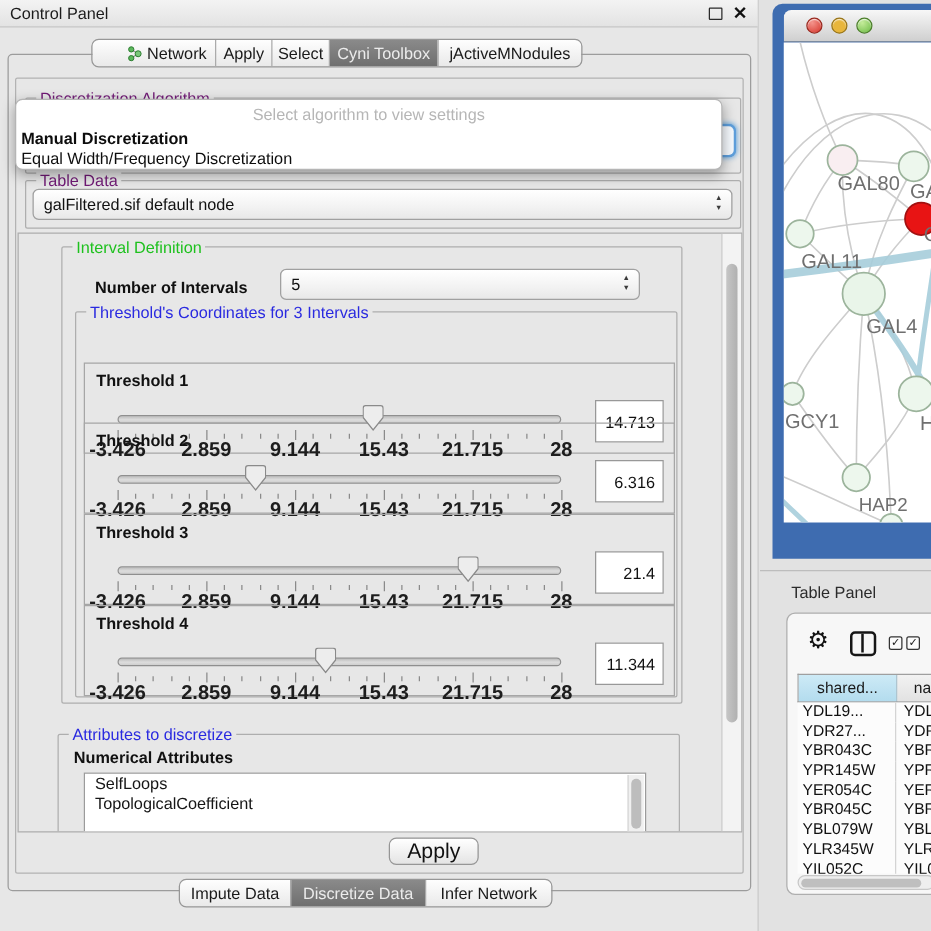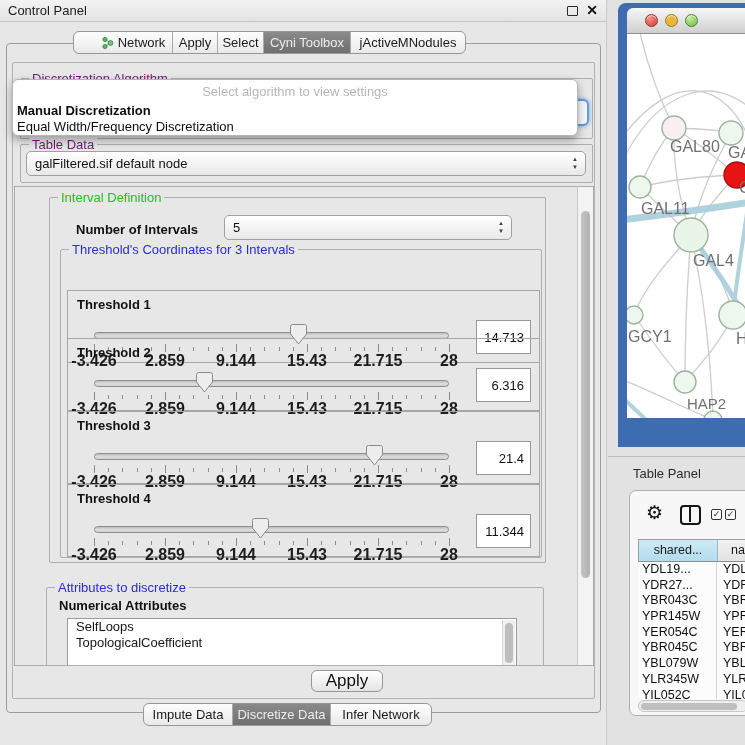"Discretize Data" div.seg { width: 98px -> 108px }
